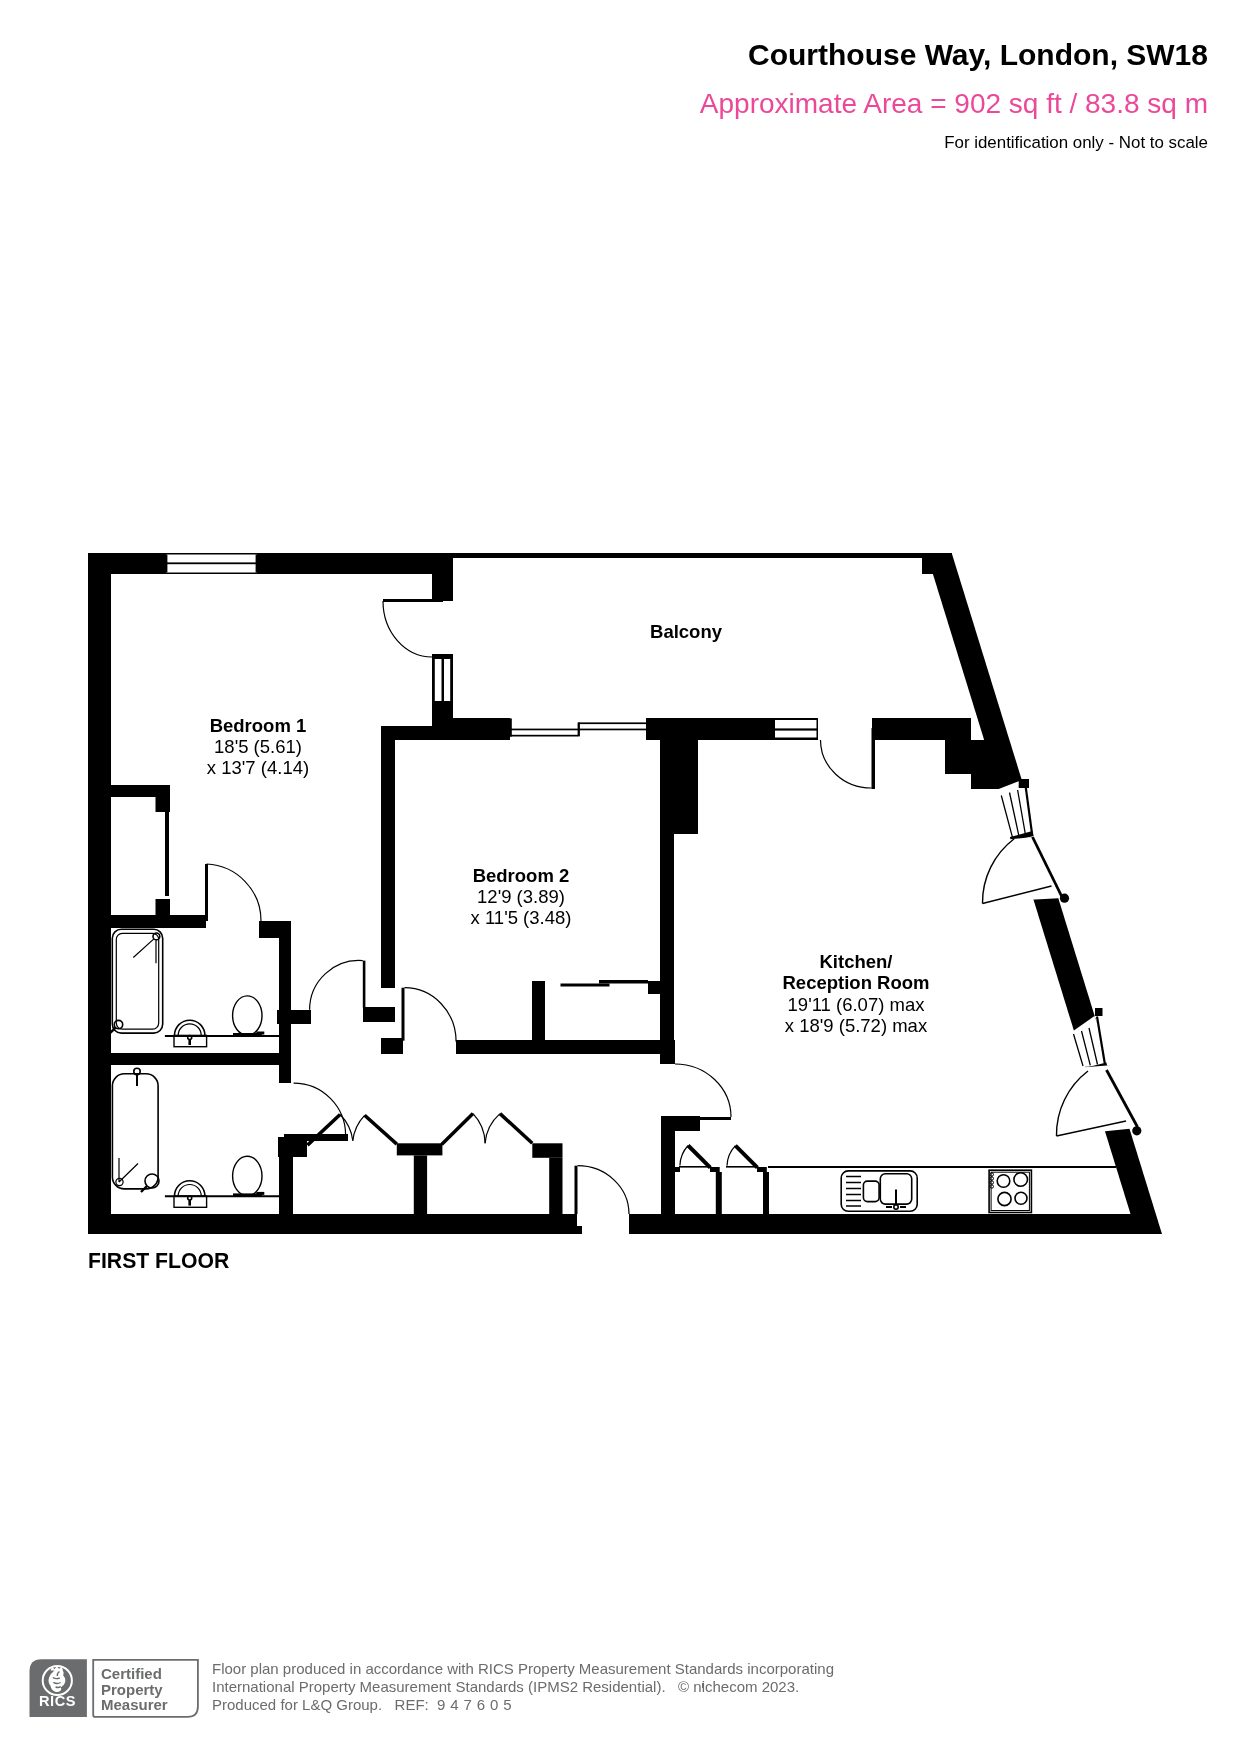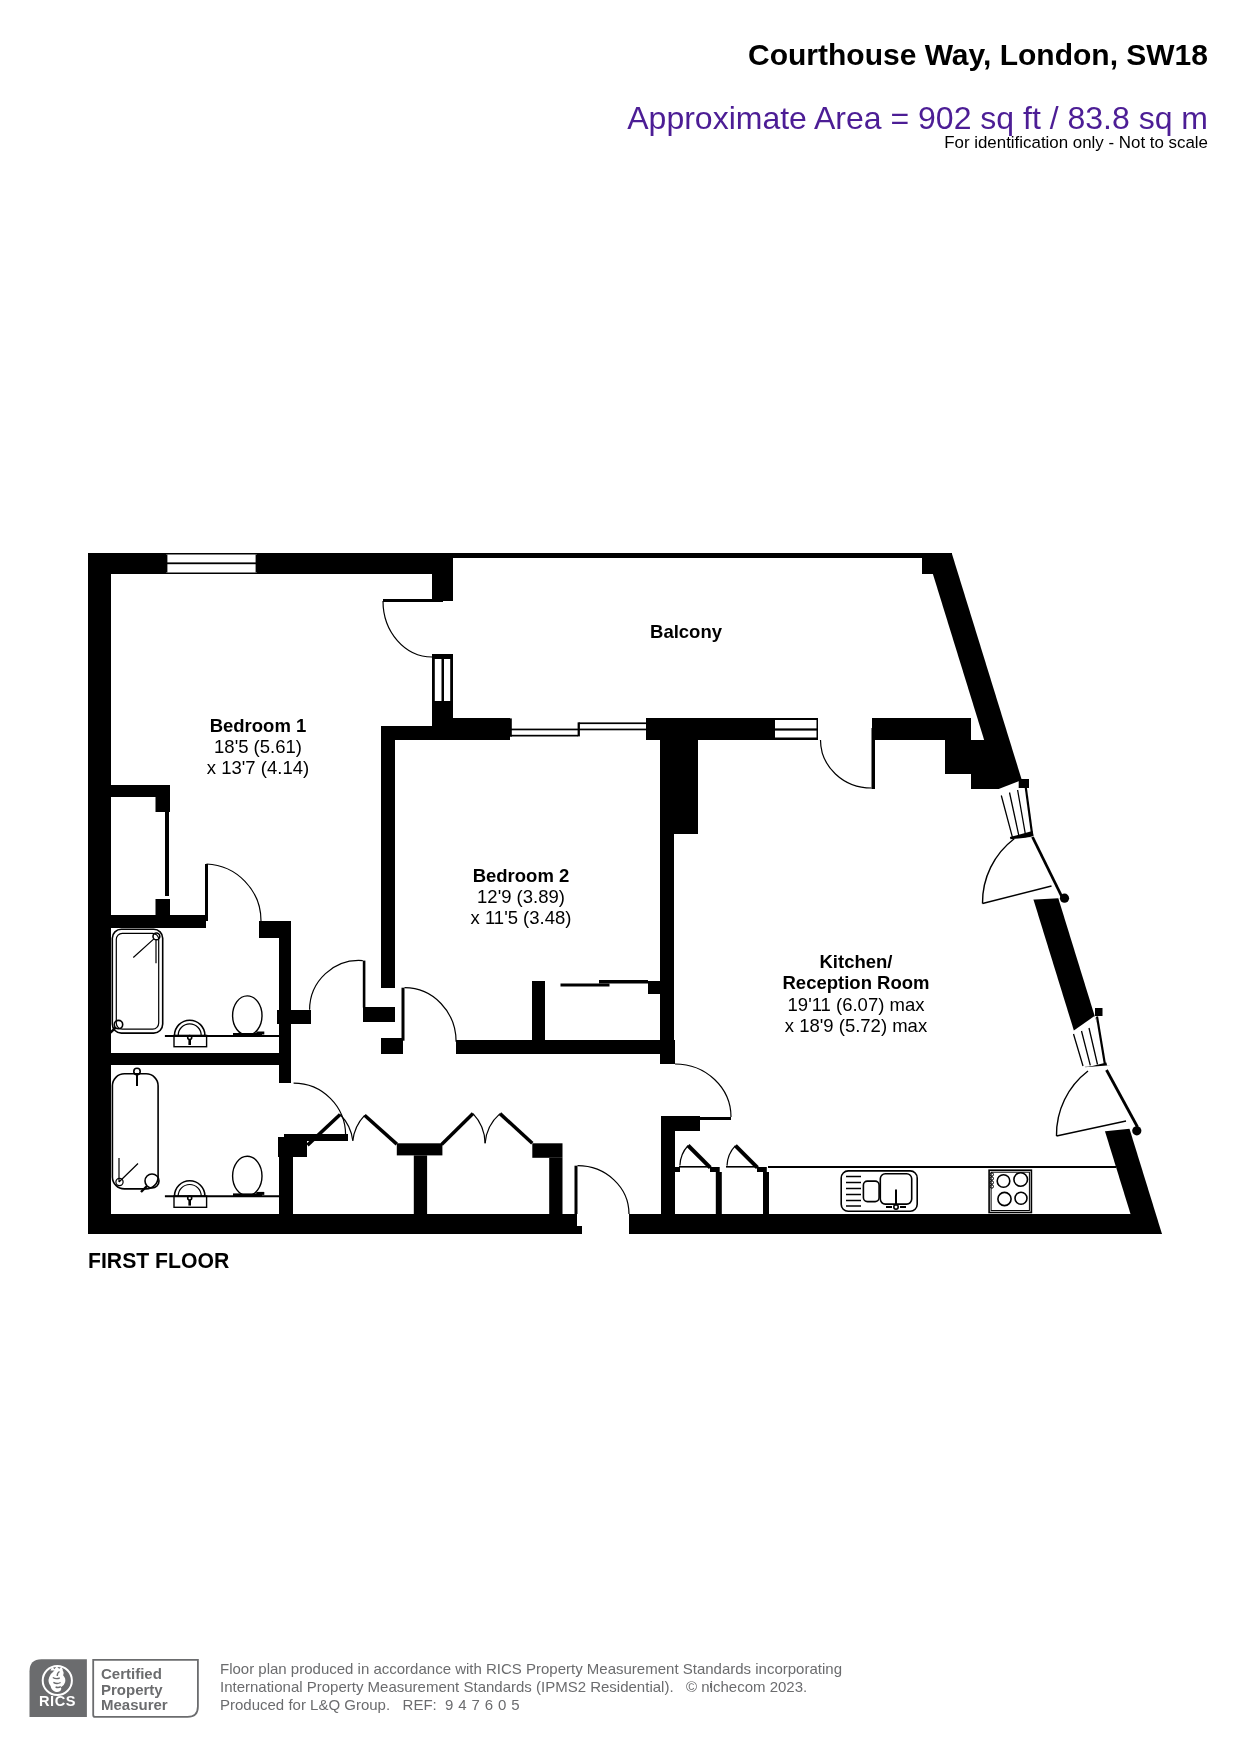"Approximate Area = 902 sq" #t2 { color: #4c1d95 -> #ec4899; font-size: 32px -> 28px; top: 100px -> 88px }
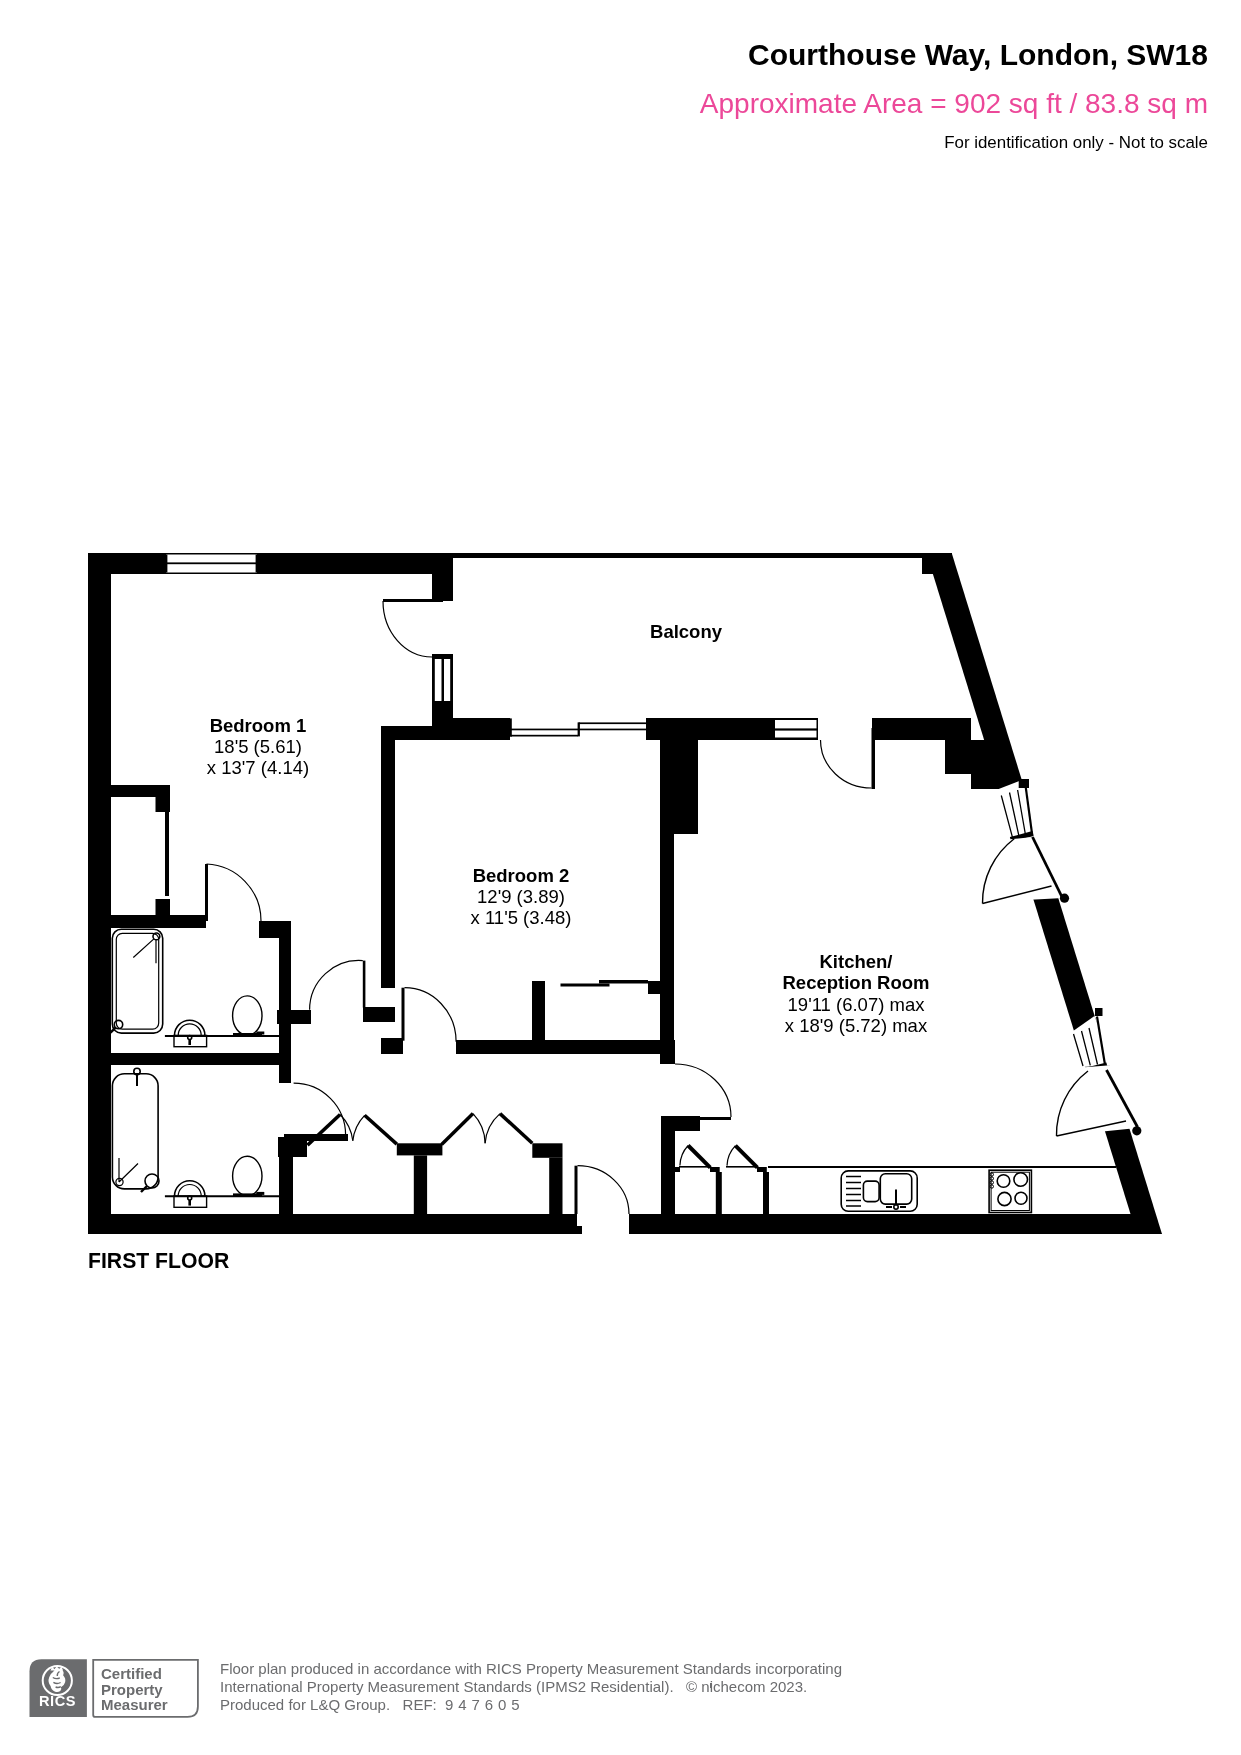"Floor plan produced in accordance" .ft { margin-left: 8px -> none }
